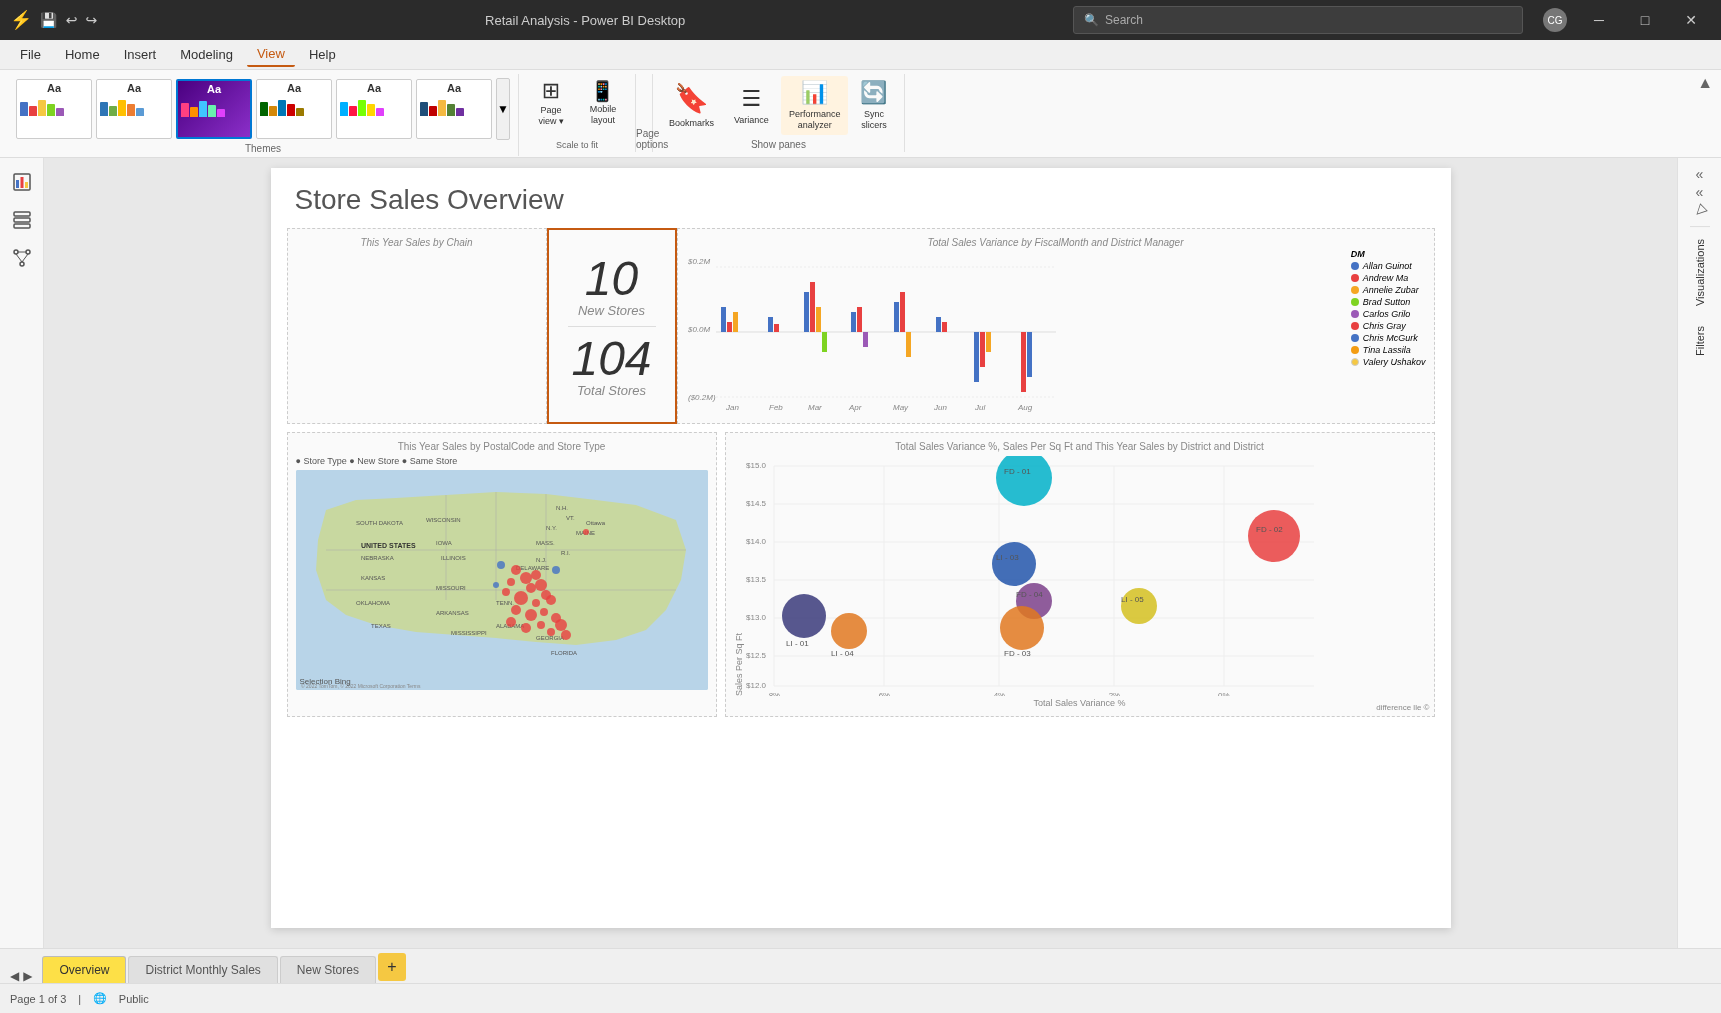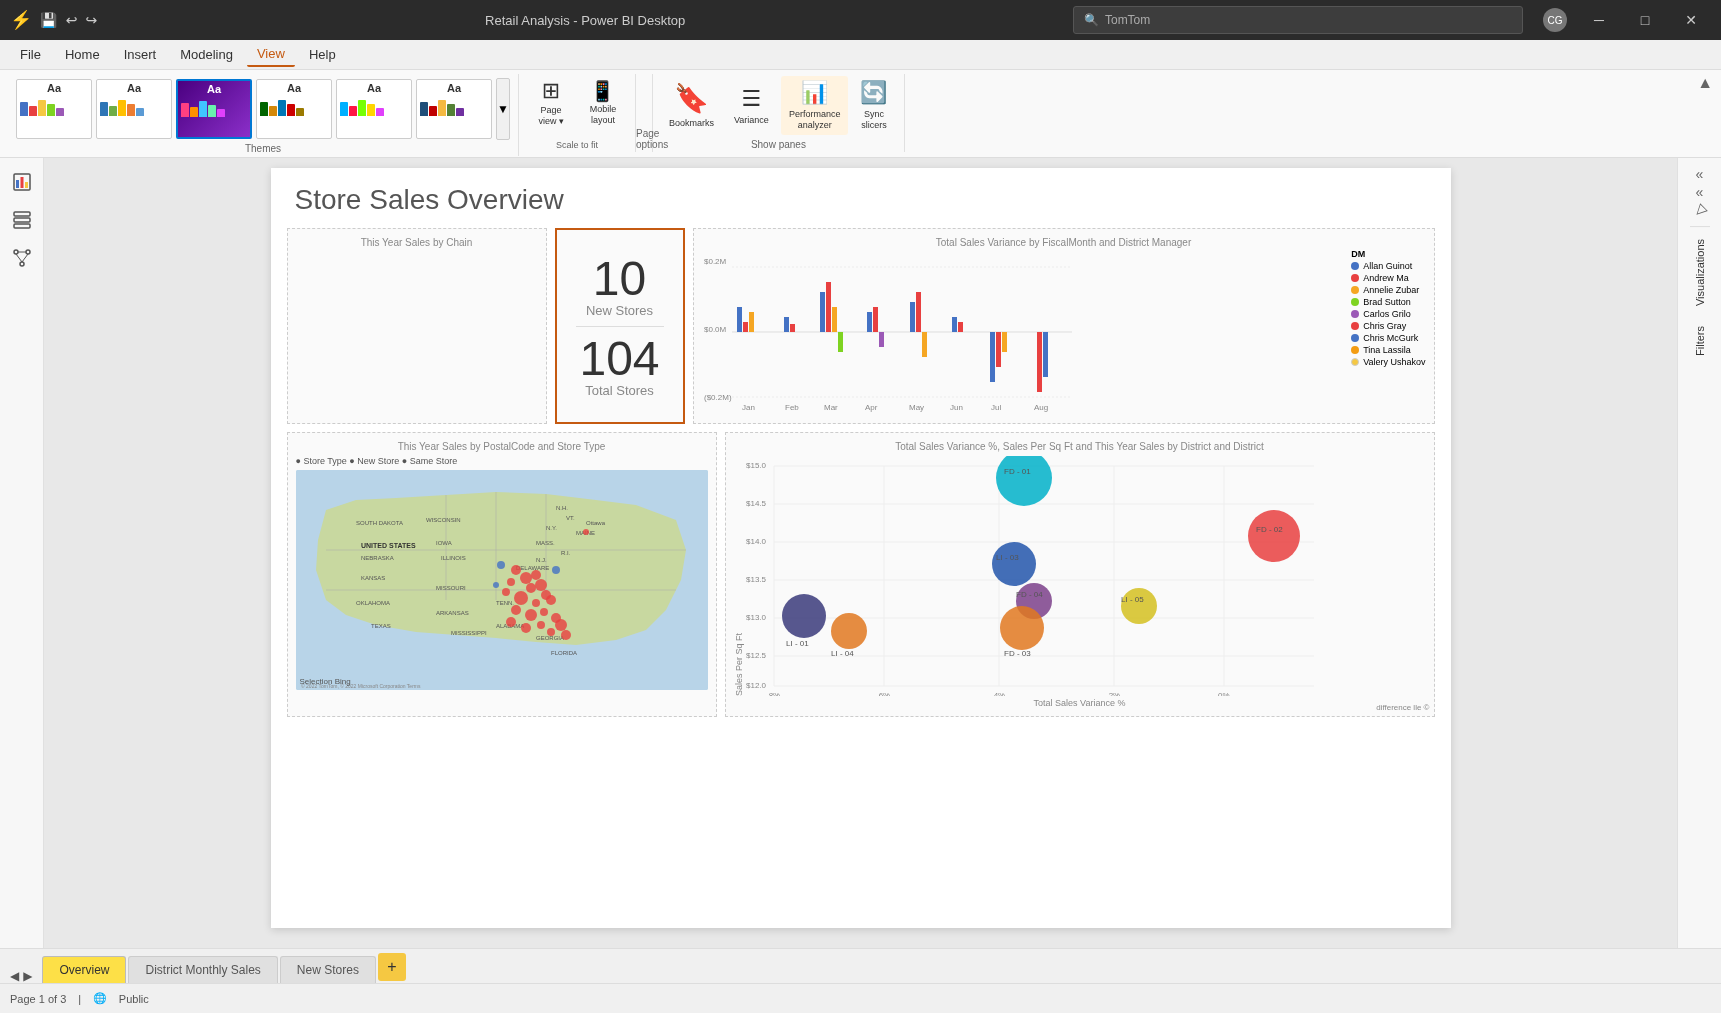"TomTom" span { text: TomTom -> Search }
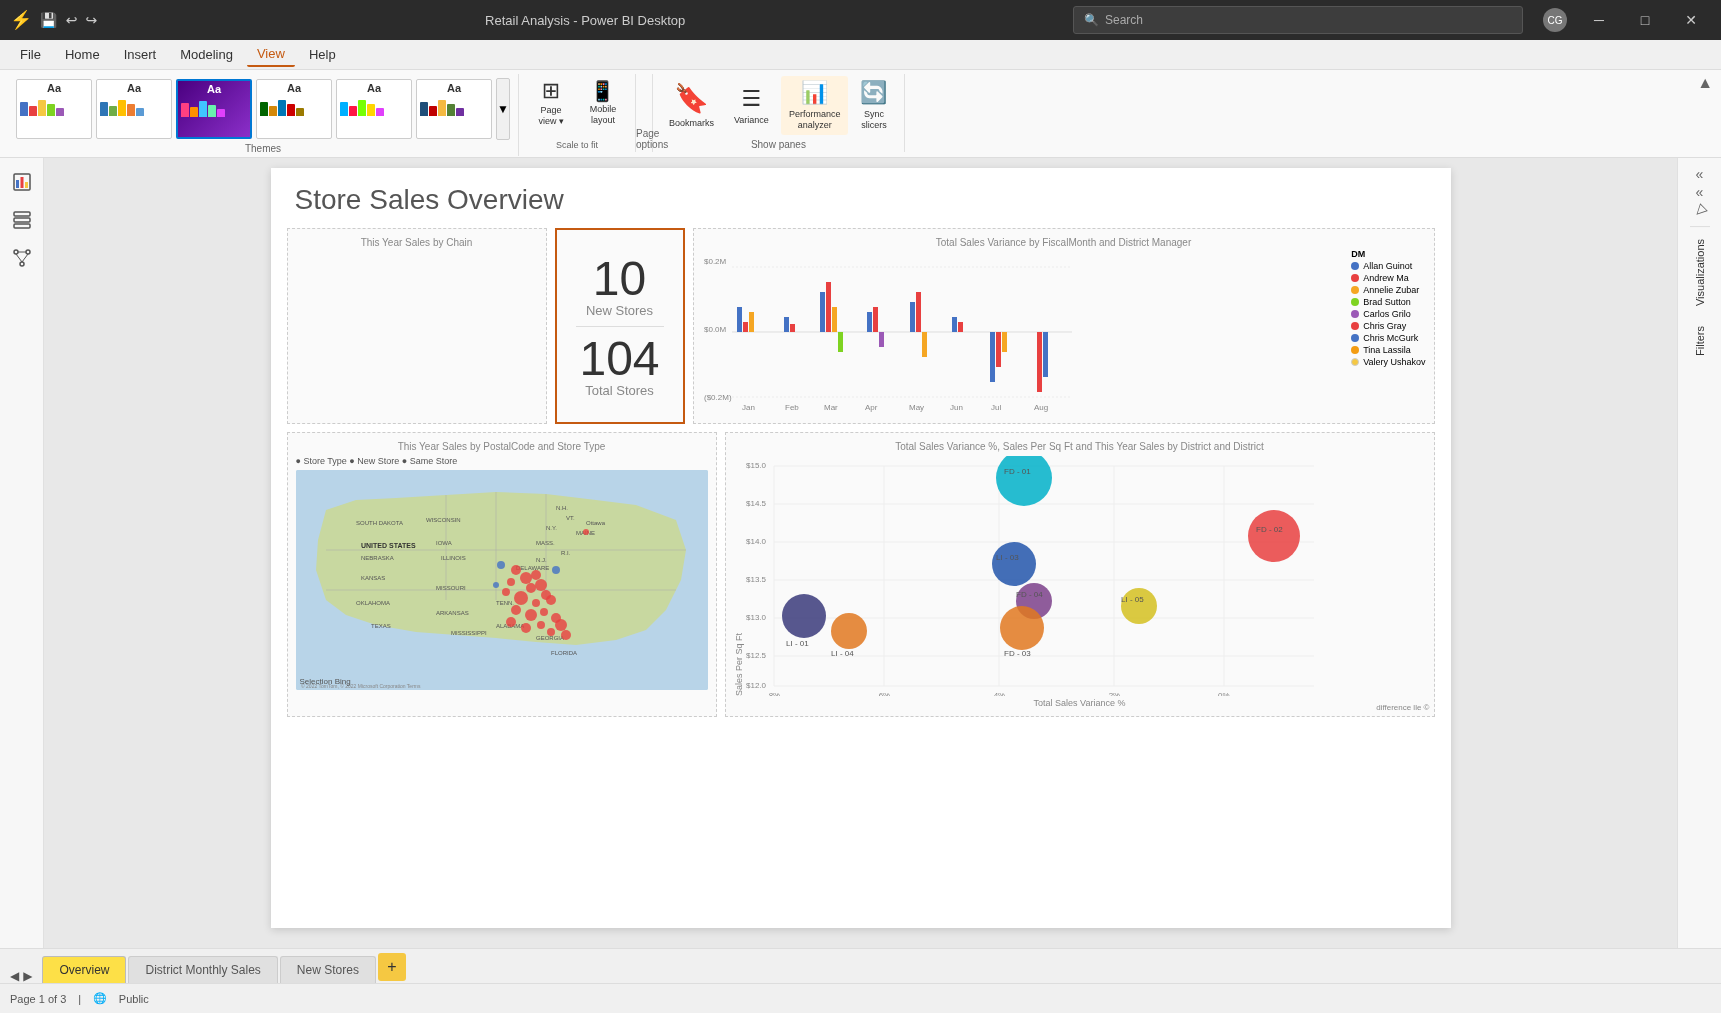"This Year Sales by Chain" div { font-style: none -> italic; gap: 8px -> none }
